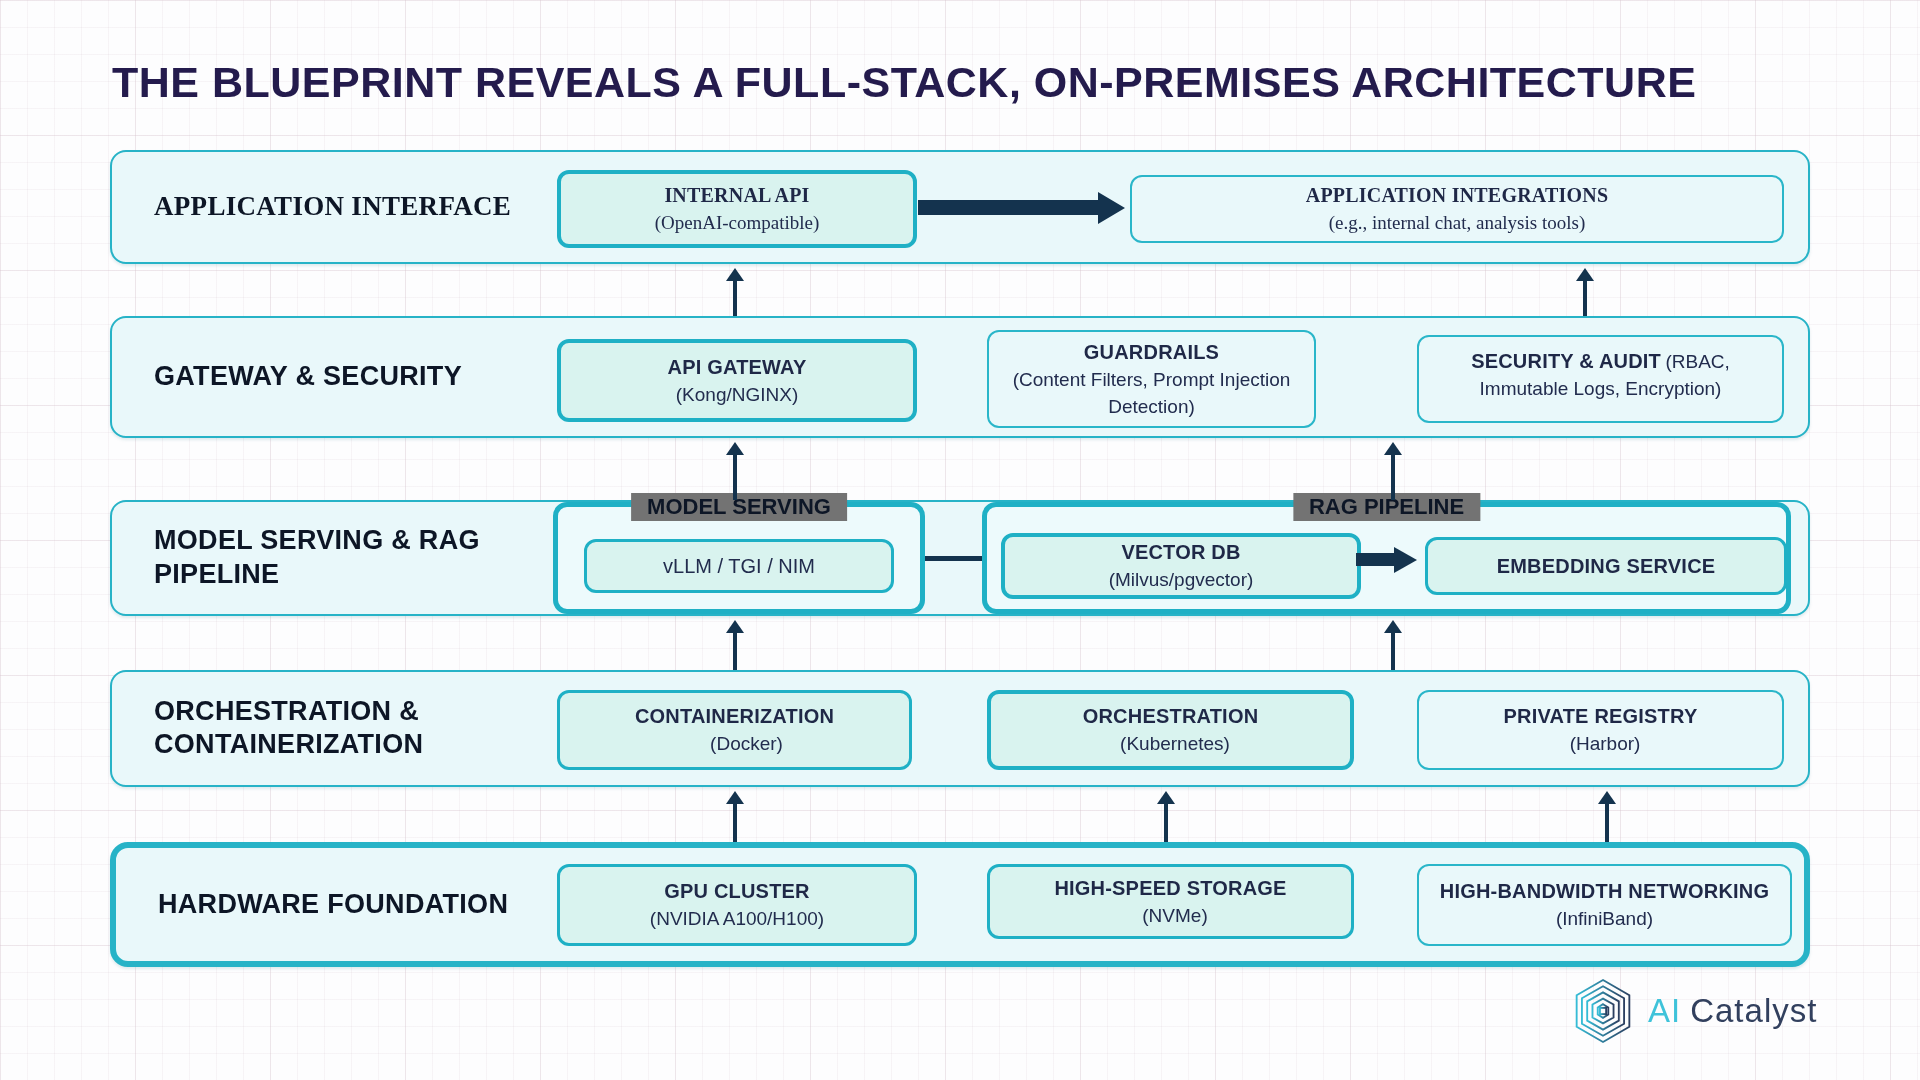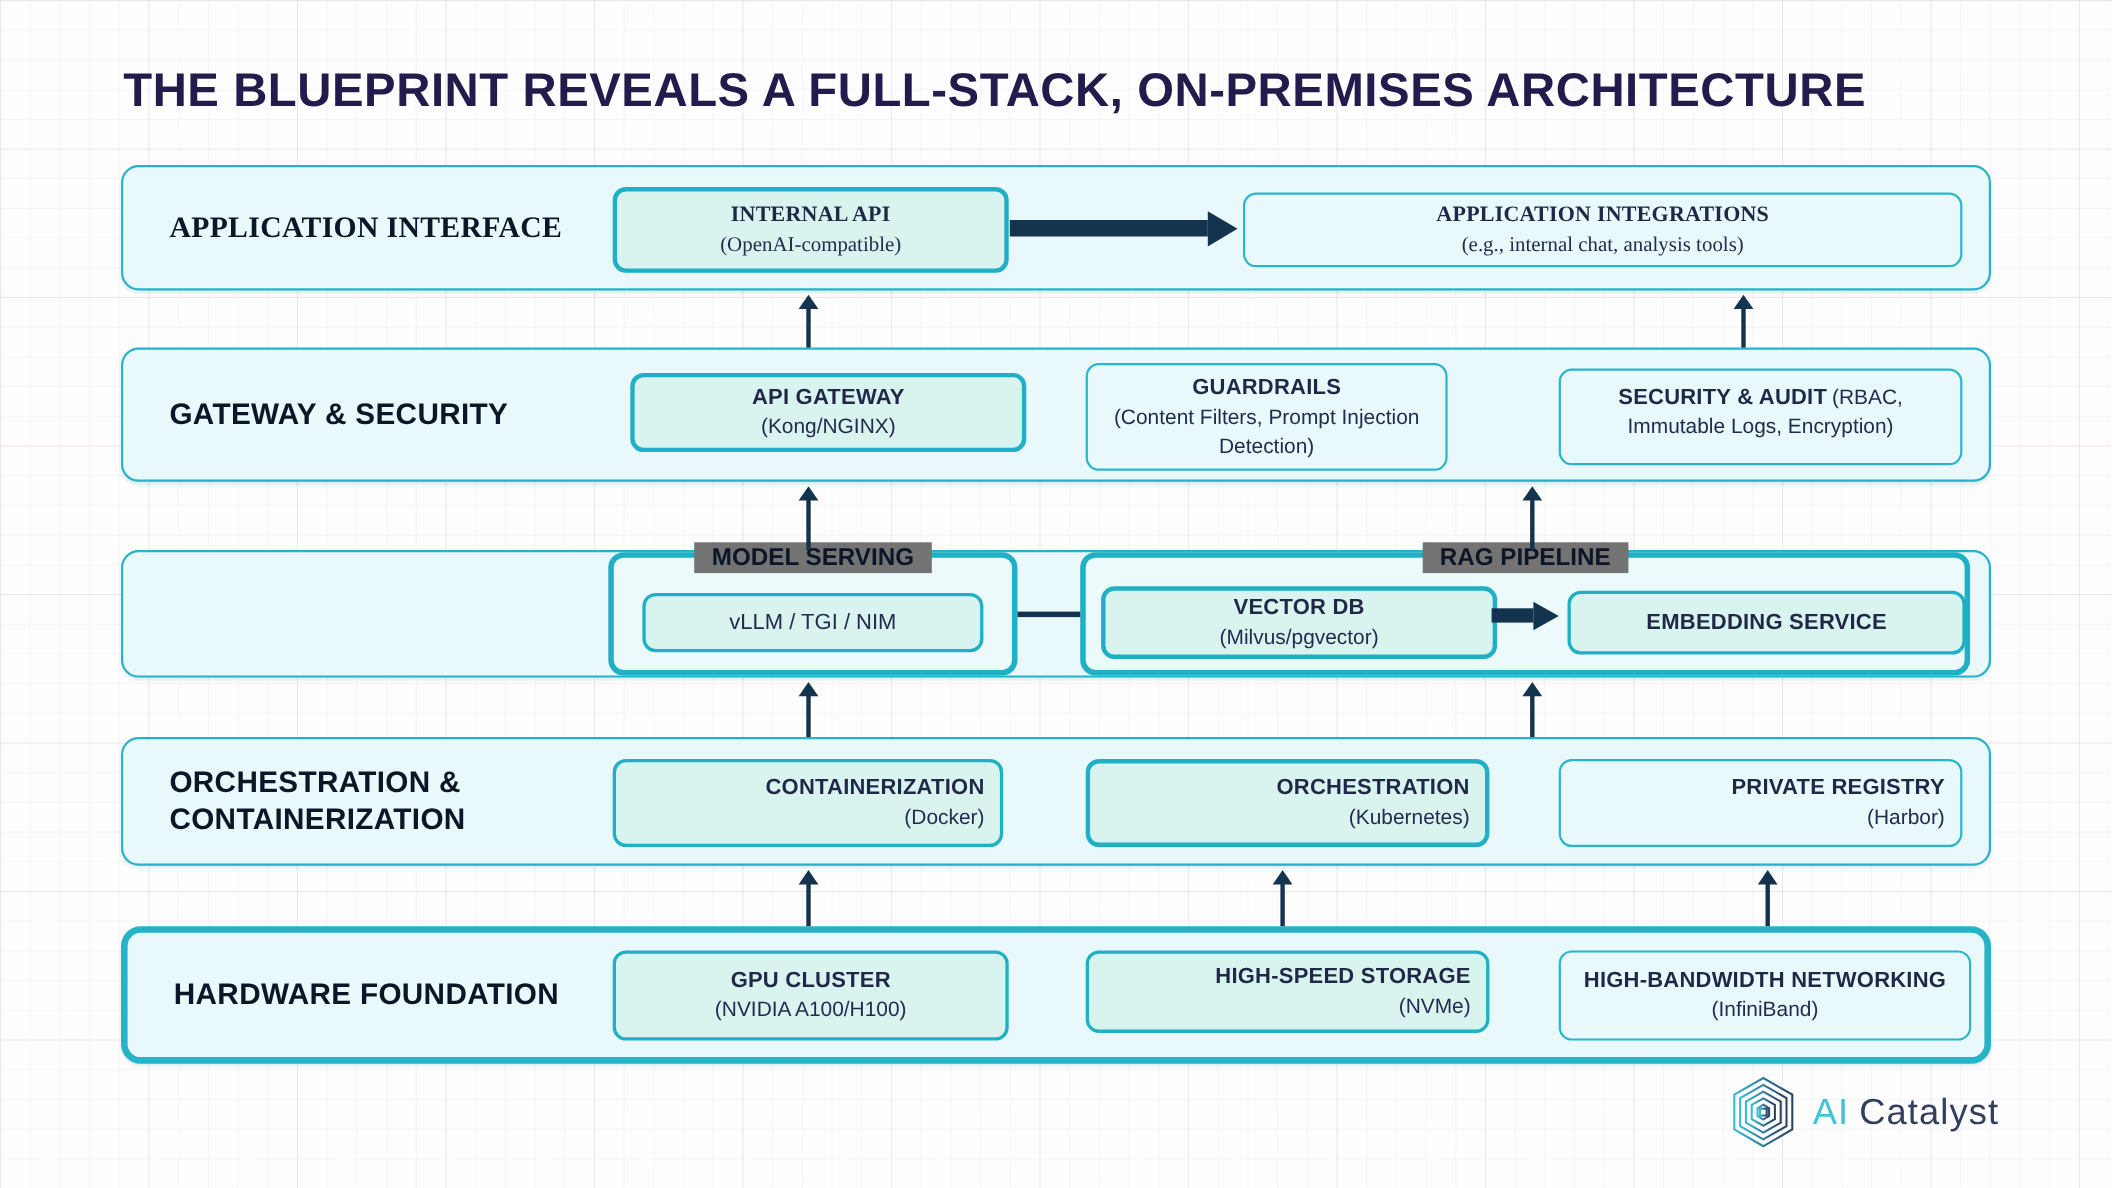"API GATEWAY" div.node { height: 72px -> 83px; margin-left: 16px -> none }
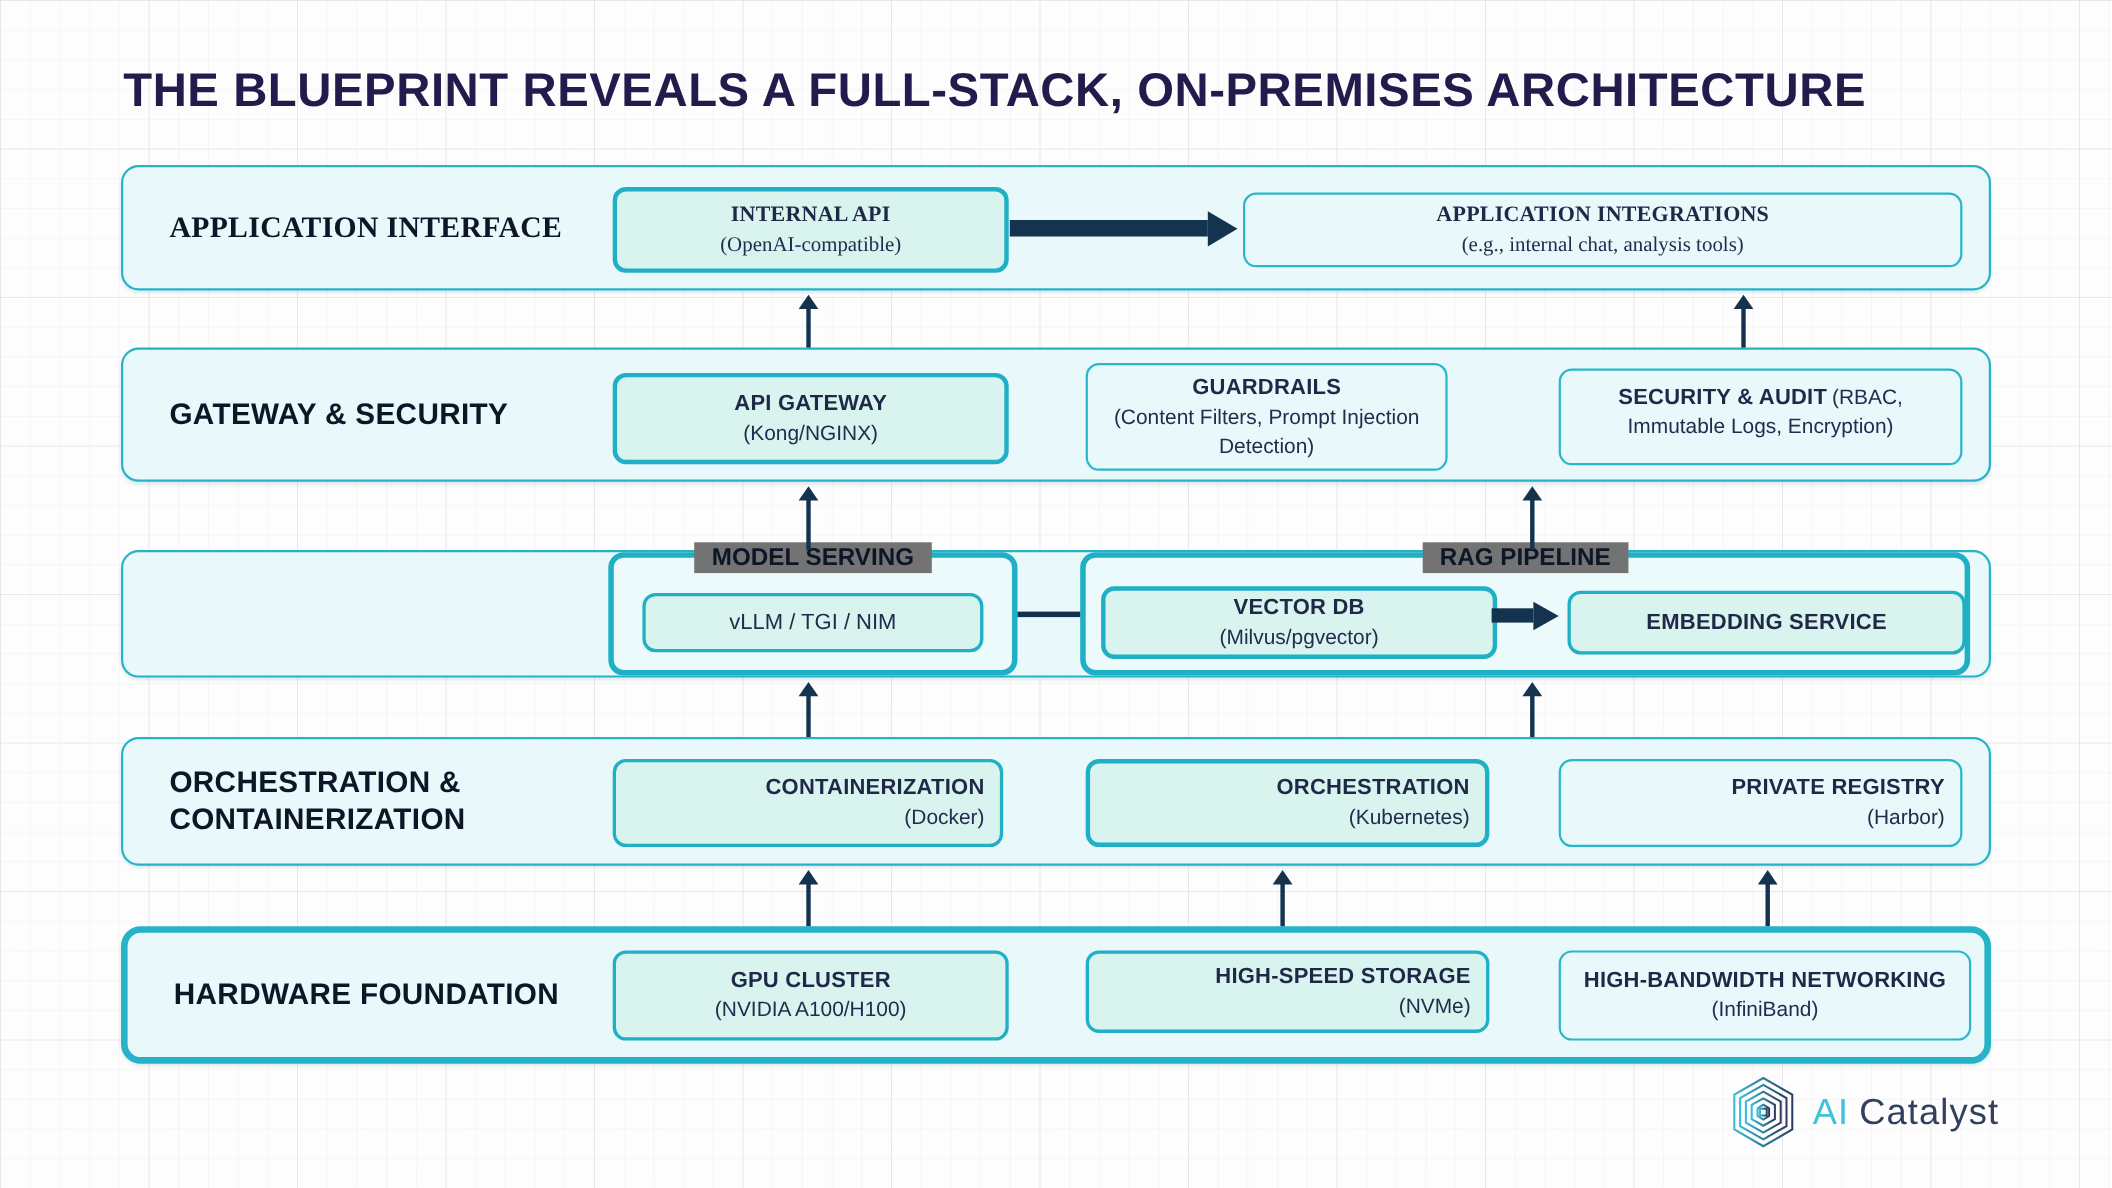"MODEL SERVING & RAG PIPELINE" div.band-label { html: none -> <div>MODEL SERVING &amp; RAG PIPELINE</div> }
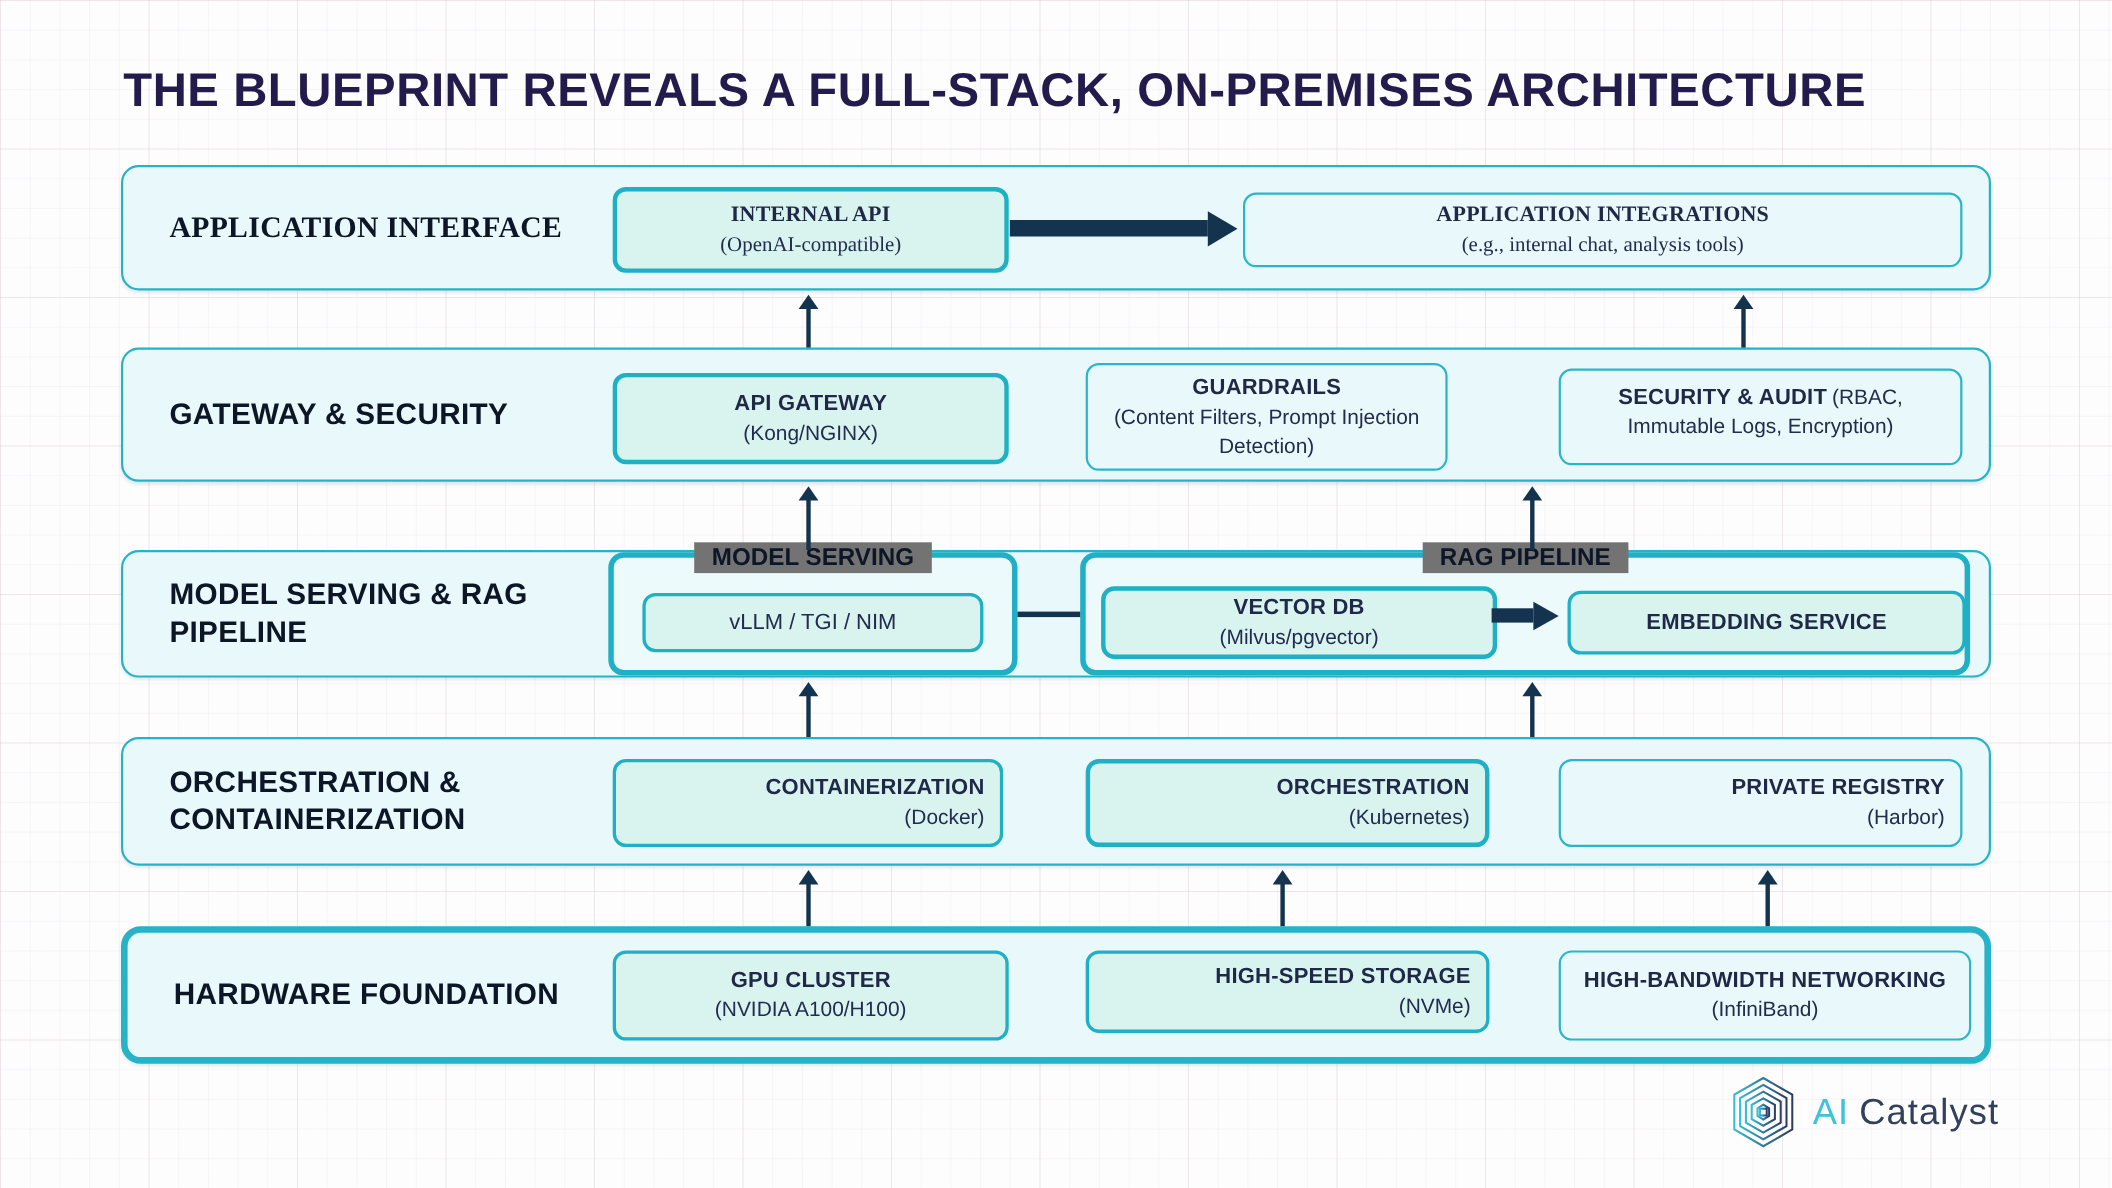"CONTAINERIZATION" .inline-row { align-items: flex-end -> center }
